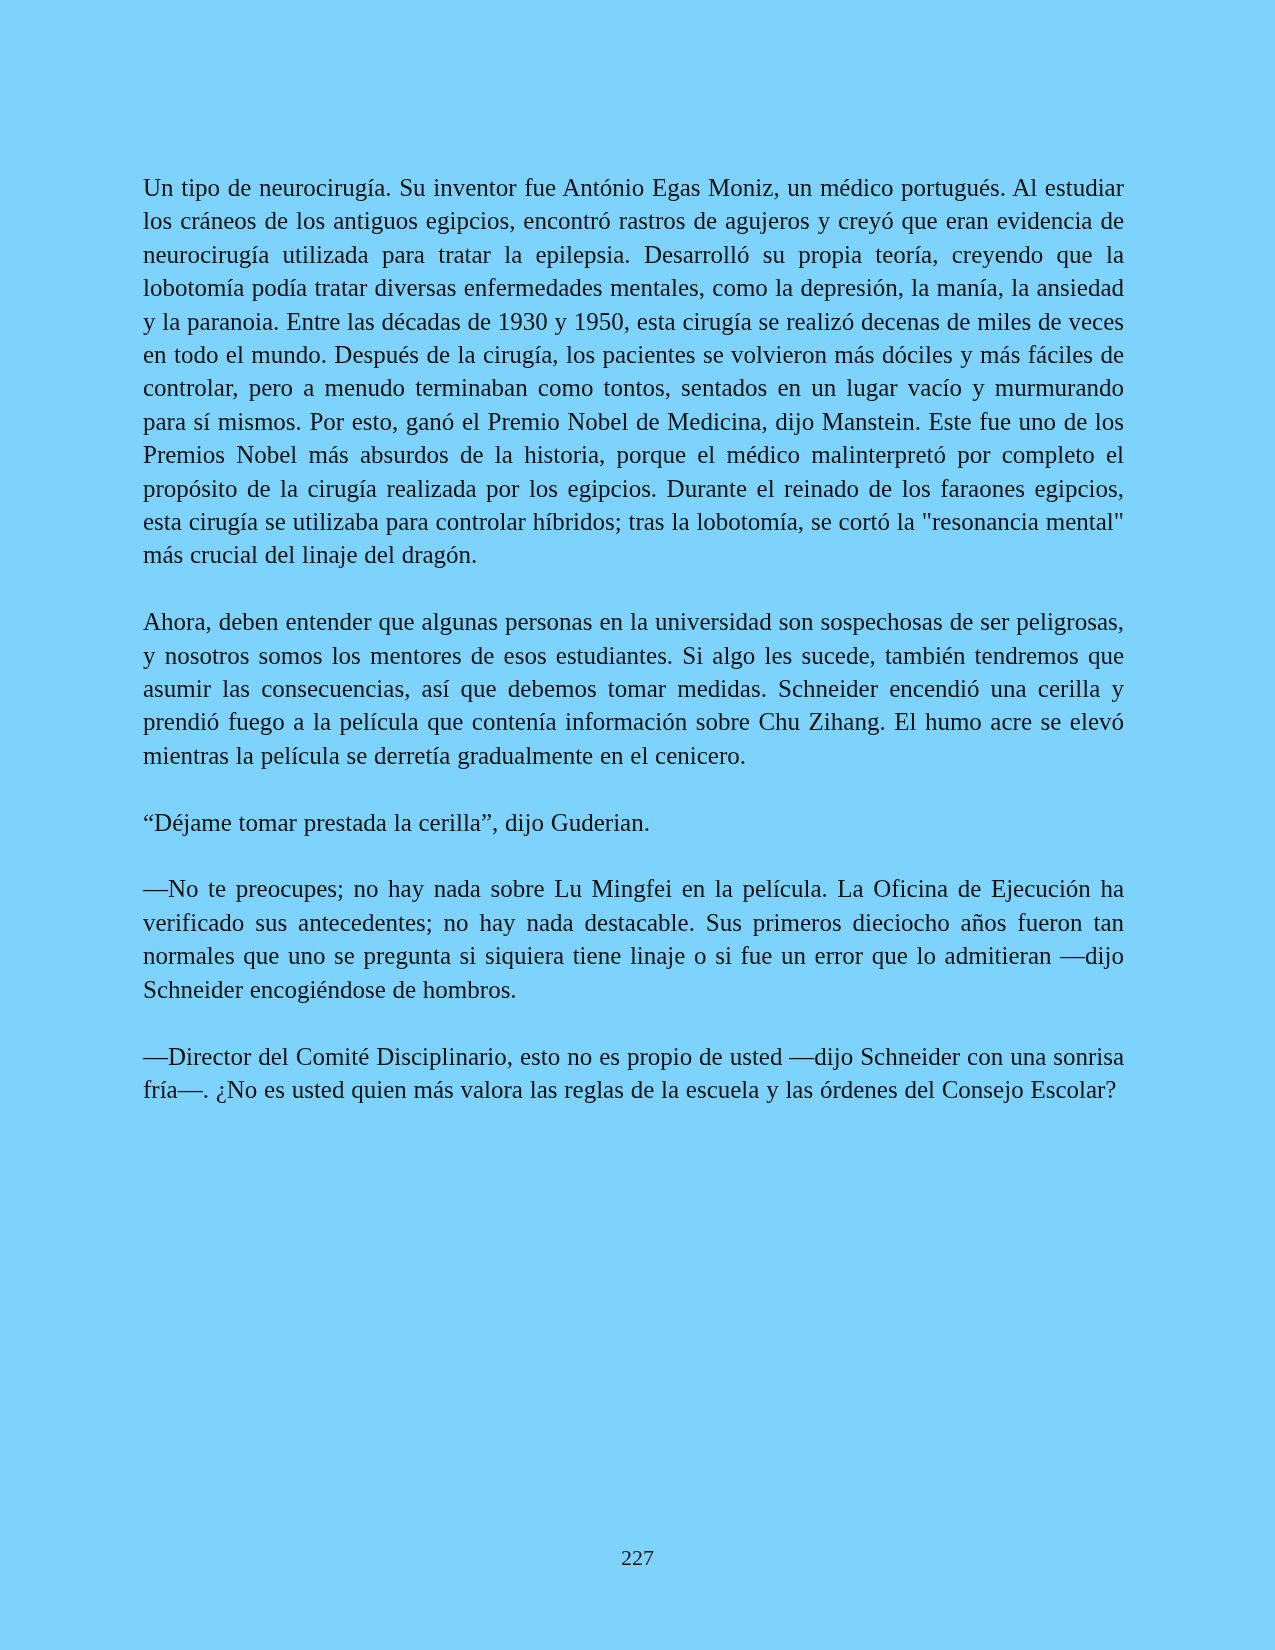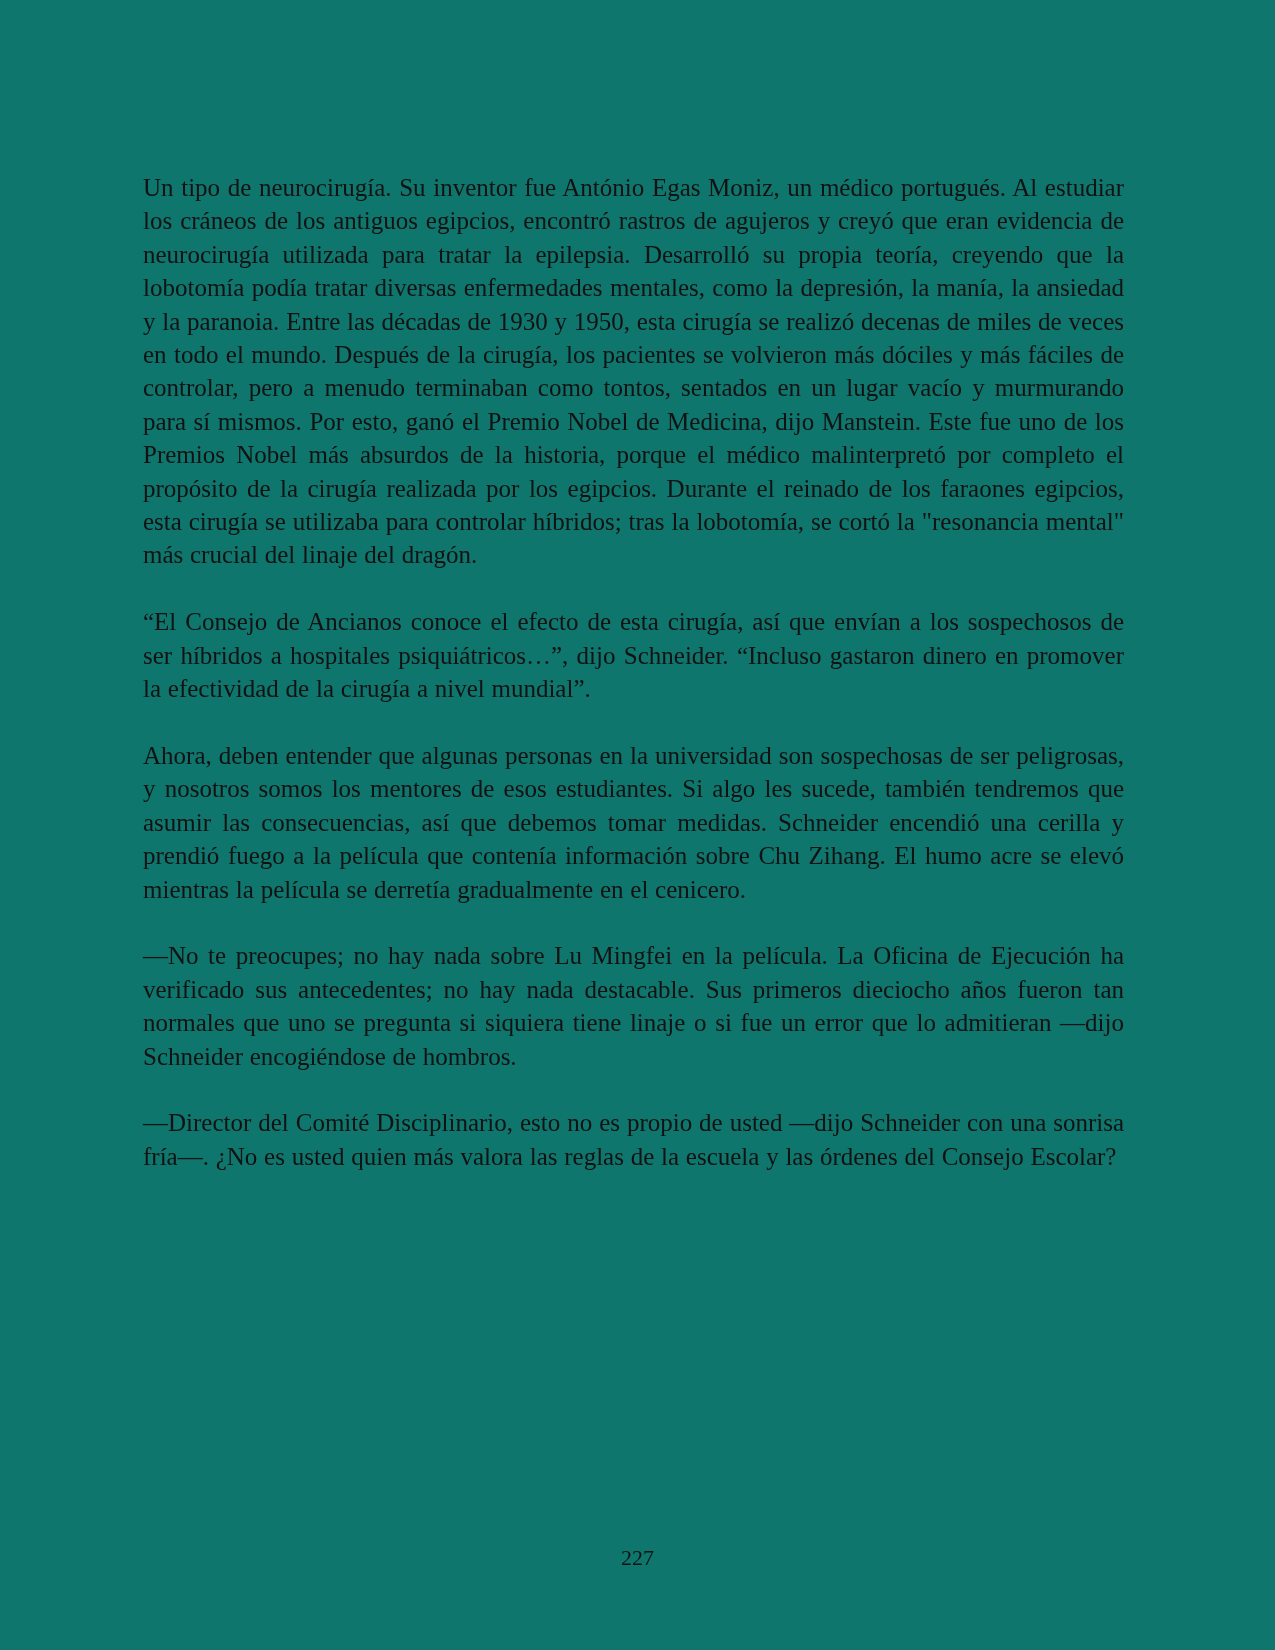"Un tipo de neurocirugía. Su" .page { background: #0f766e -> #7dd3fc }
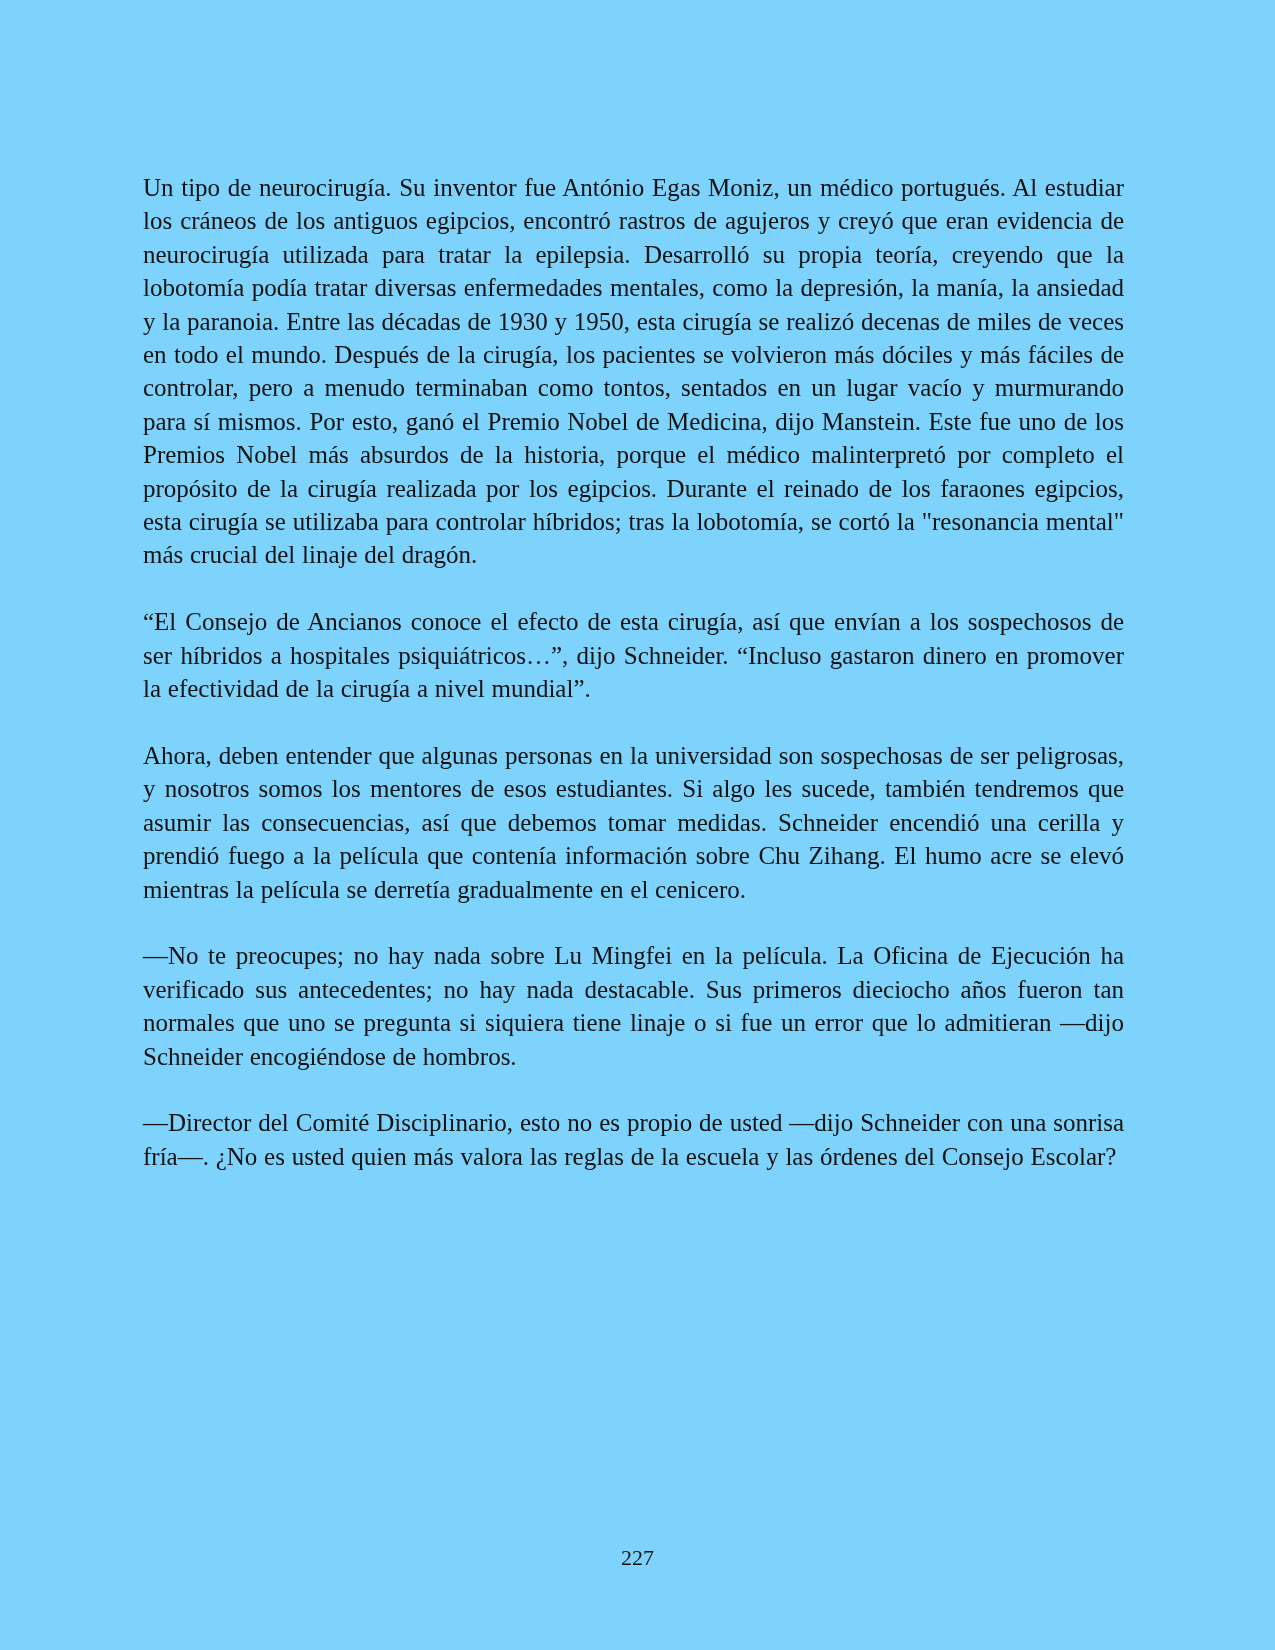"“El Consejo de Ancianos conoce" p.para { html: <p>“El Consejo de Ancianos conoce el efecto de esta cirugía, así que envían a los sospechosos de ser híbridos a hospitales psiquiátricos…”, dijo Schneider. “Incluso gastaron dinero en promover la efectividad de la cirugía a nivel mundial”.</p> -> none }
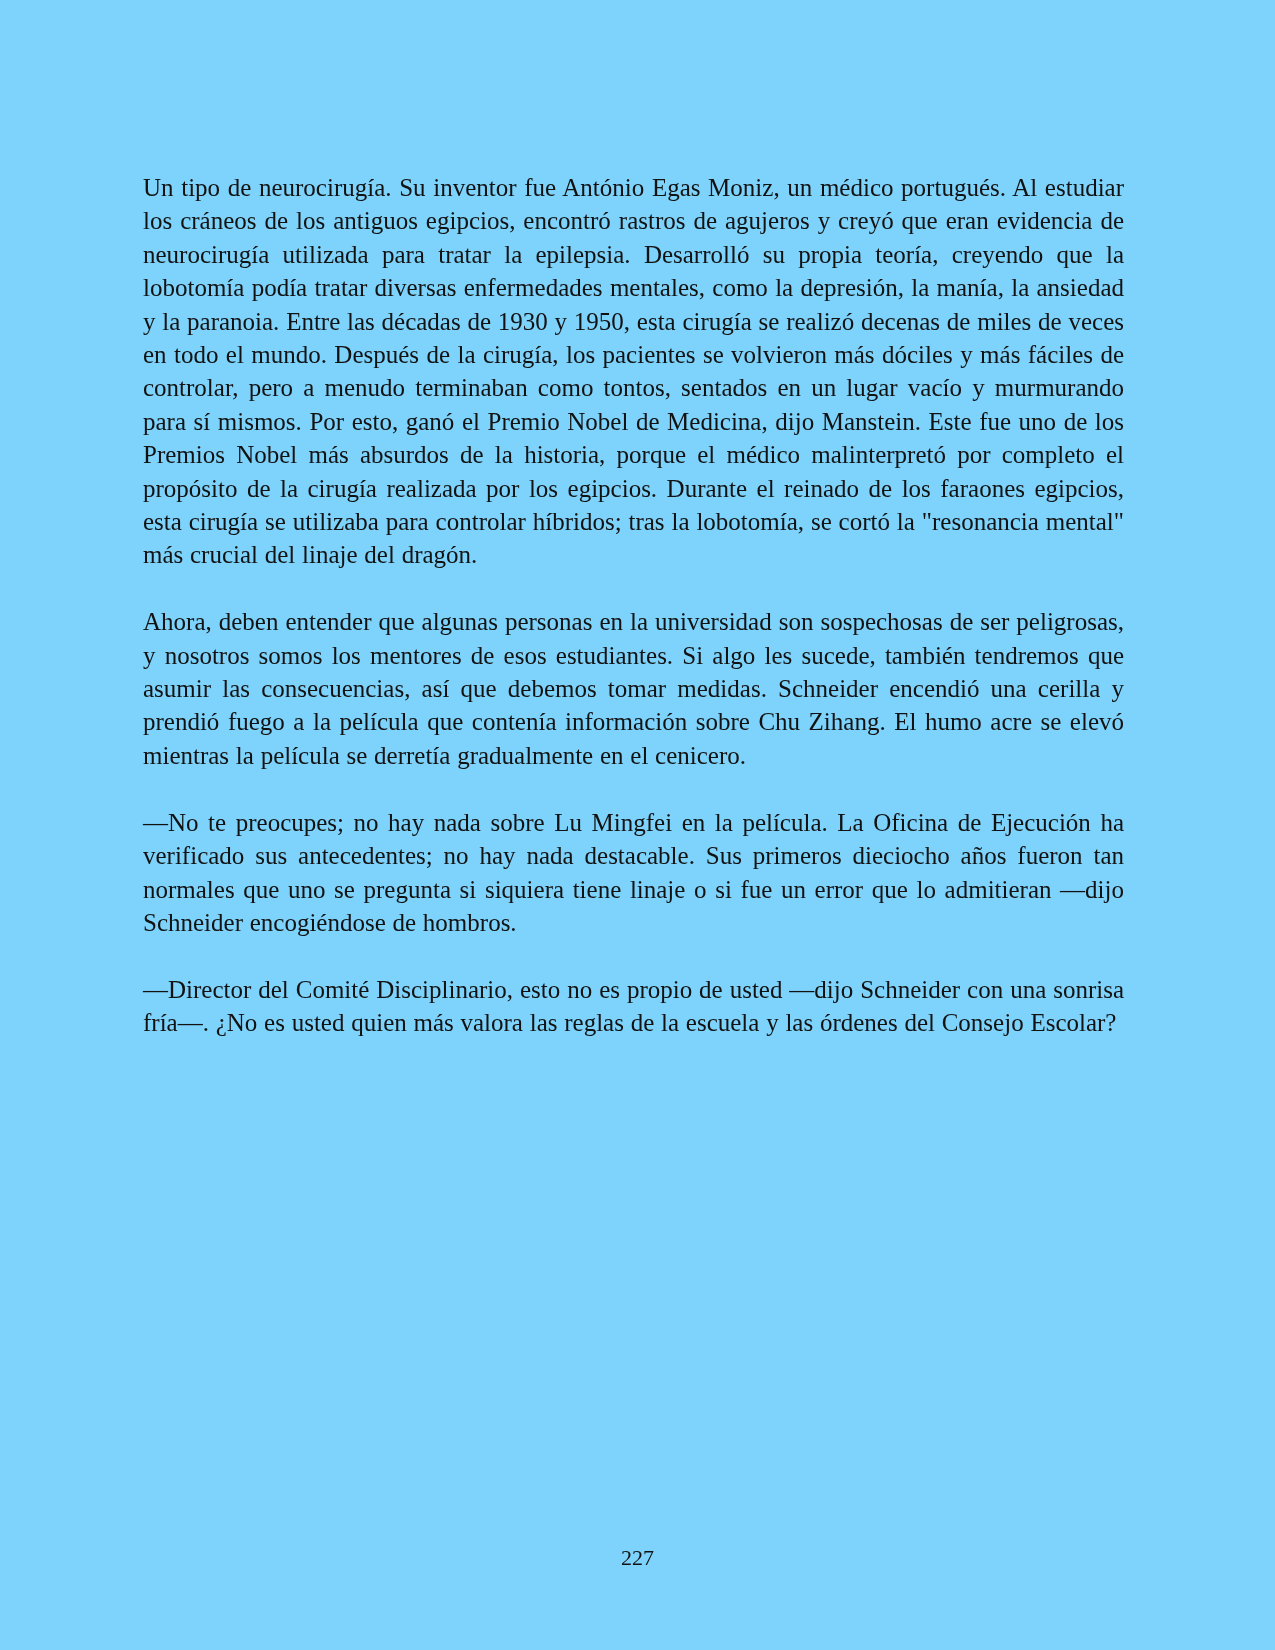"“Déjame tomar prestada la cerilla”," p.para { html: none -> <p>“Déjame tomar prestada la cerilla”, dijo Guderian.</p> }
